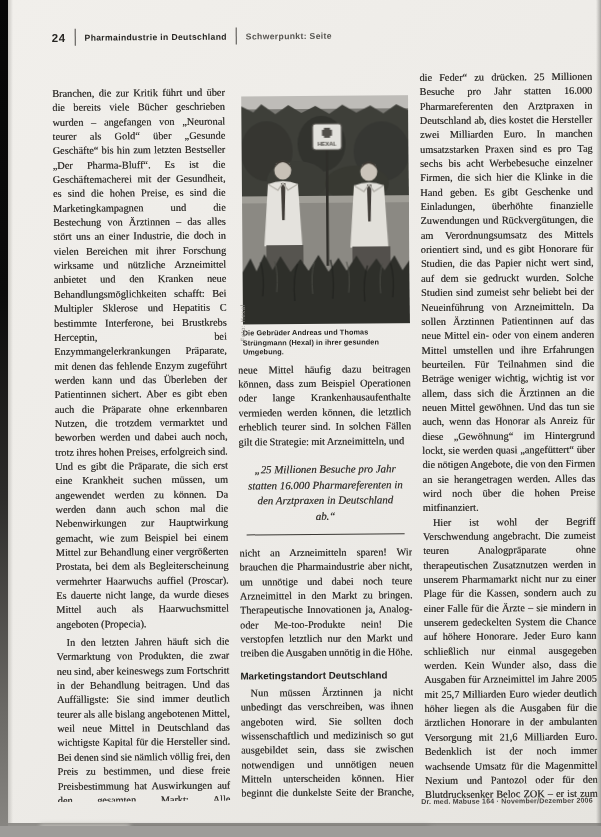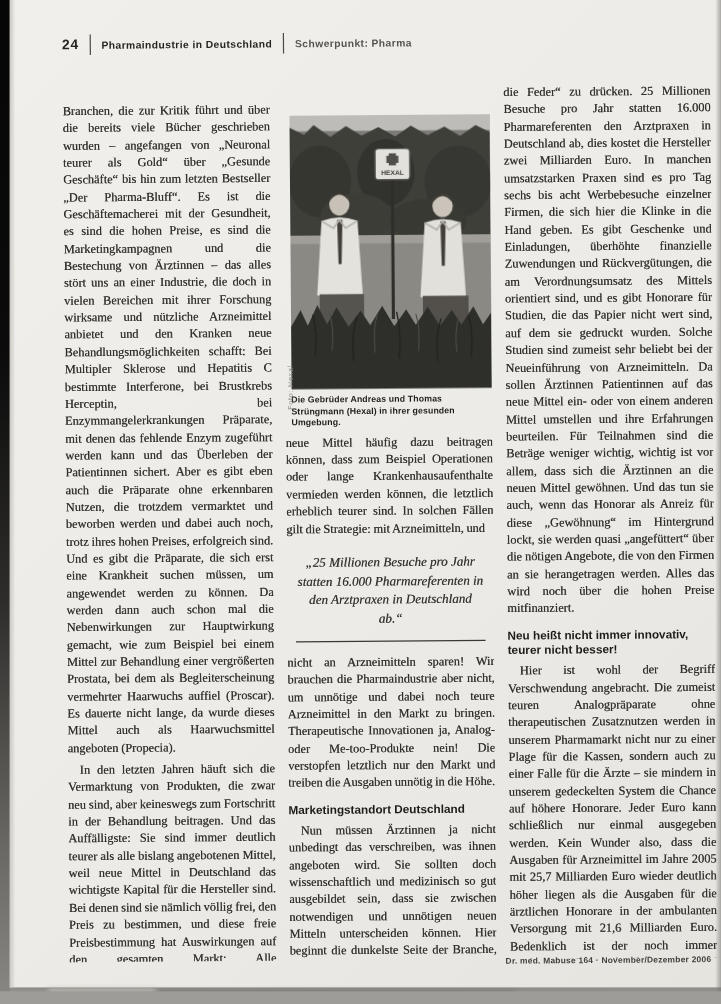"Schwerpunkt: Pharma" span.hdr-foc { text: Pharma -> Seite }
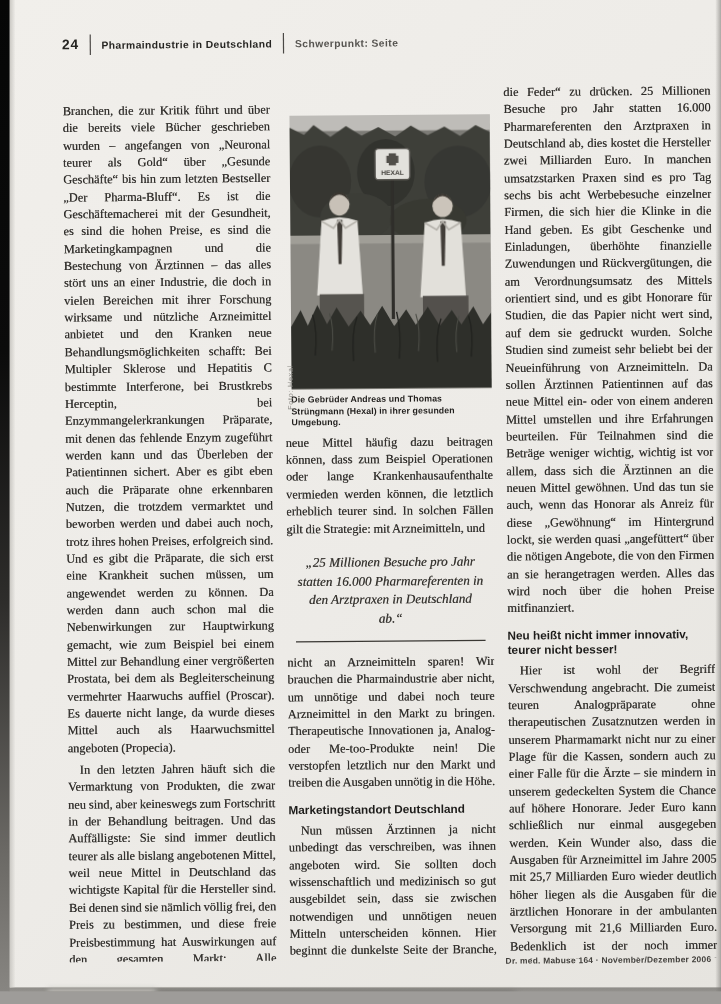"Neu heißt nicht immer innovativ," h3.subheading { html: <h3>Neu heißt nicht immer innovativ, teurer nicht besser!</h3> -> none }
